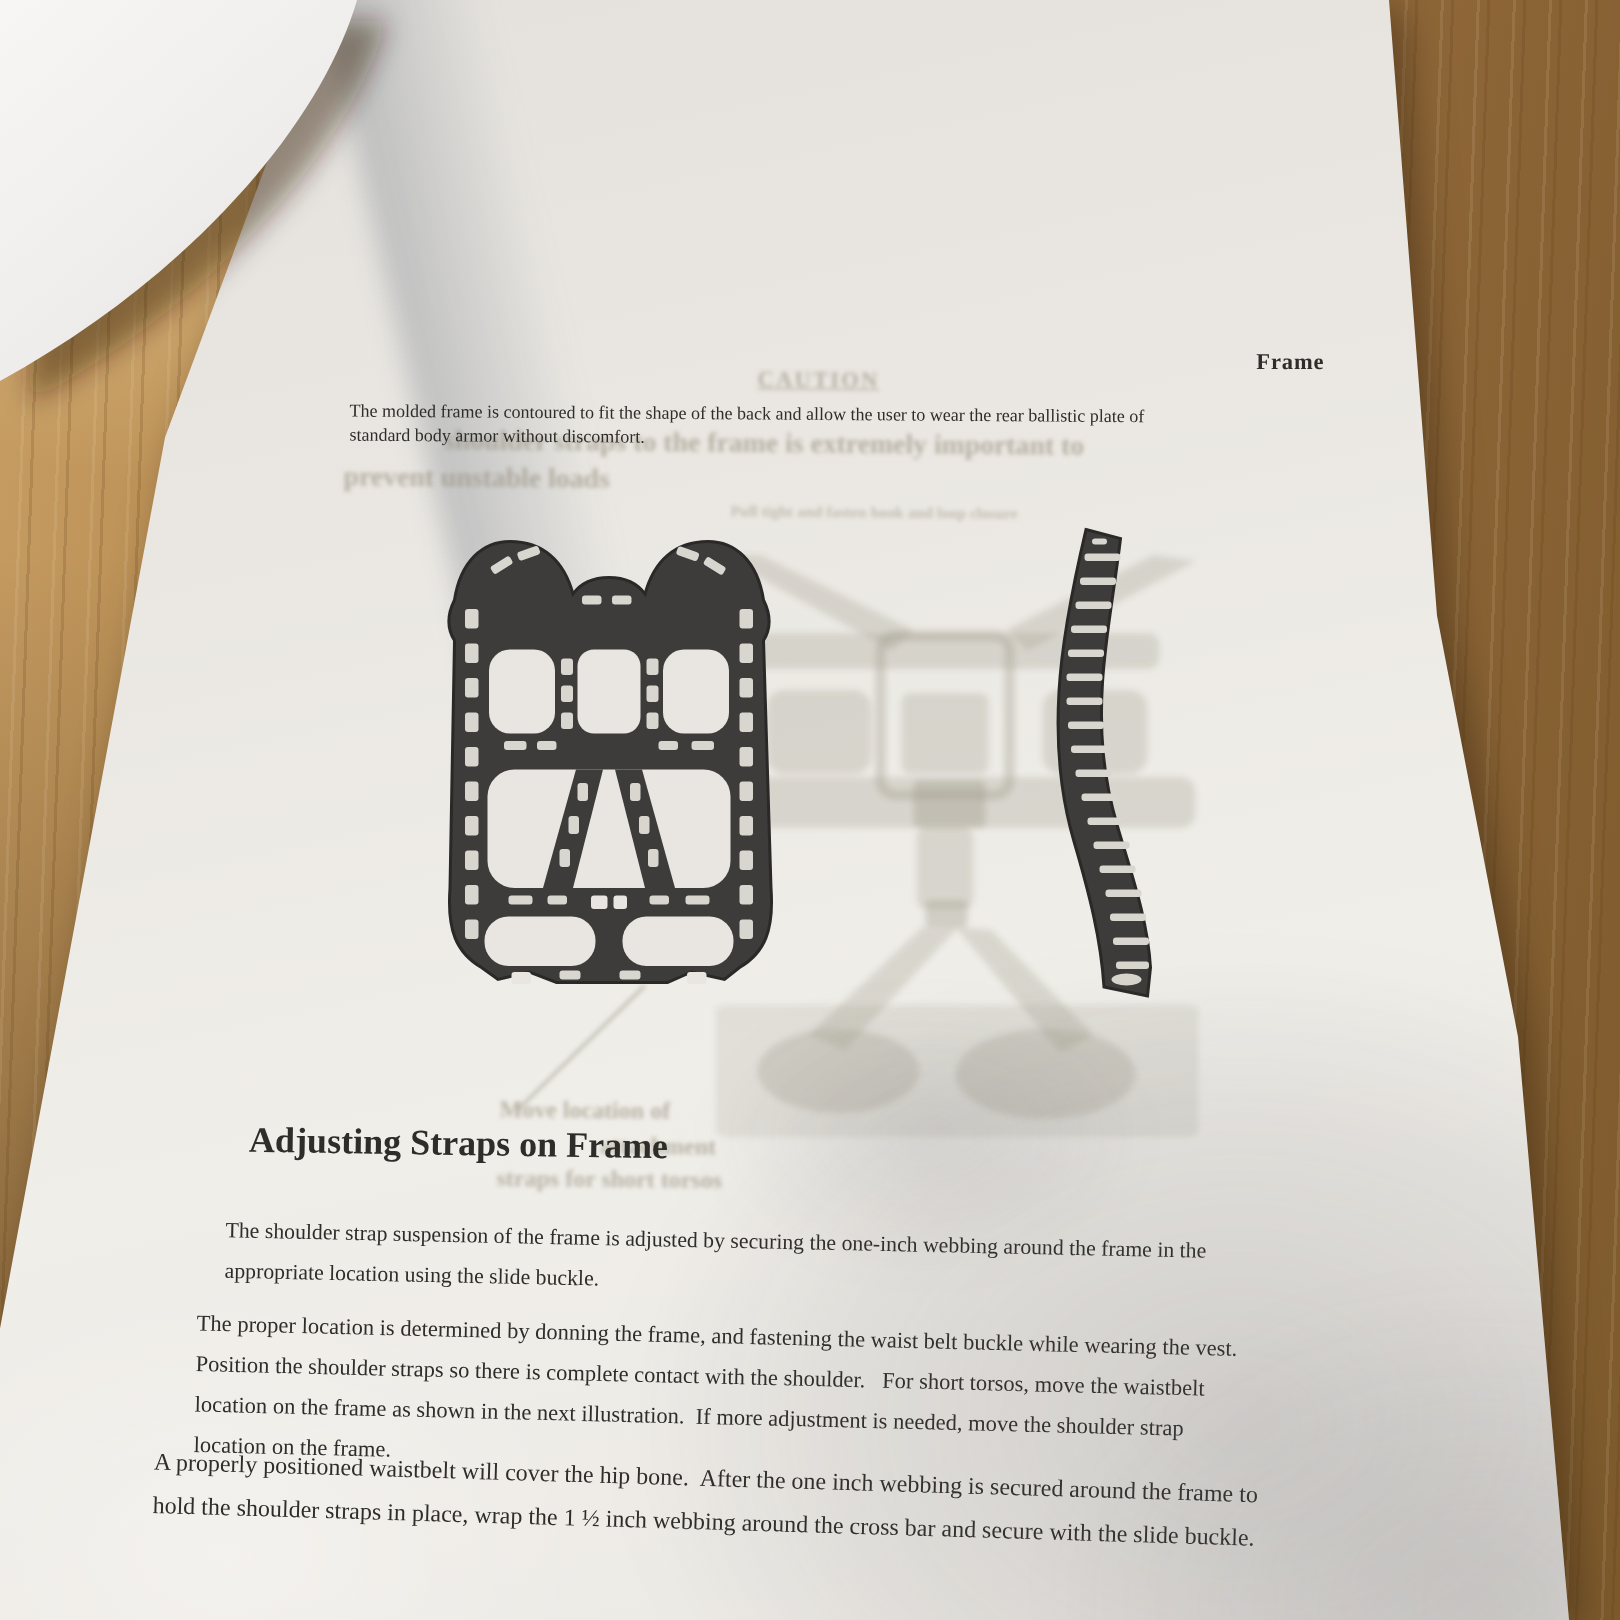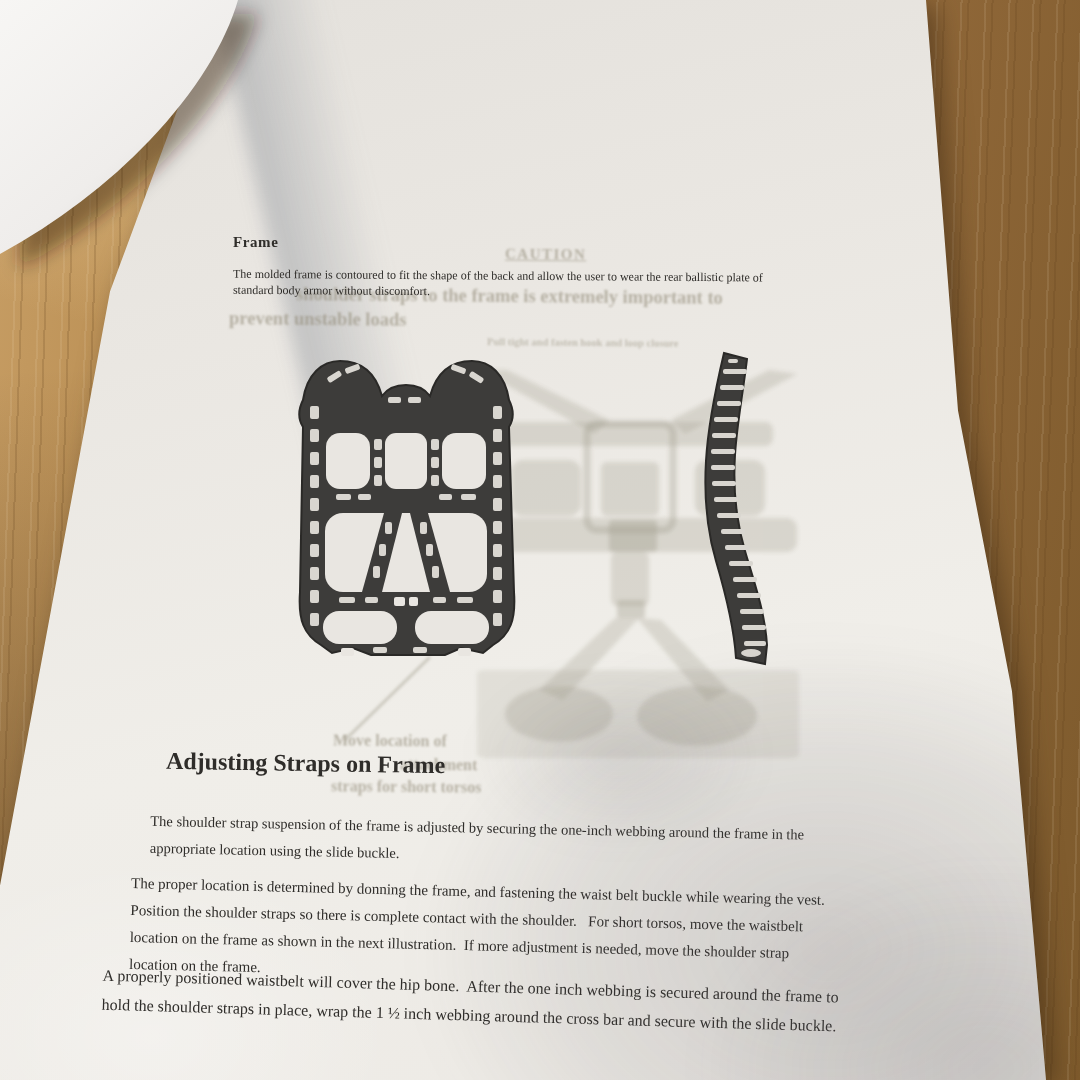"Frame" .title { text-align: left -> right }
